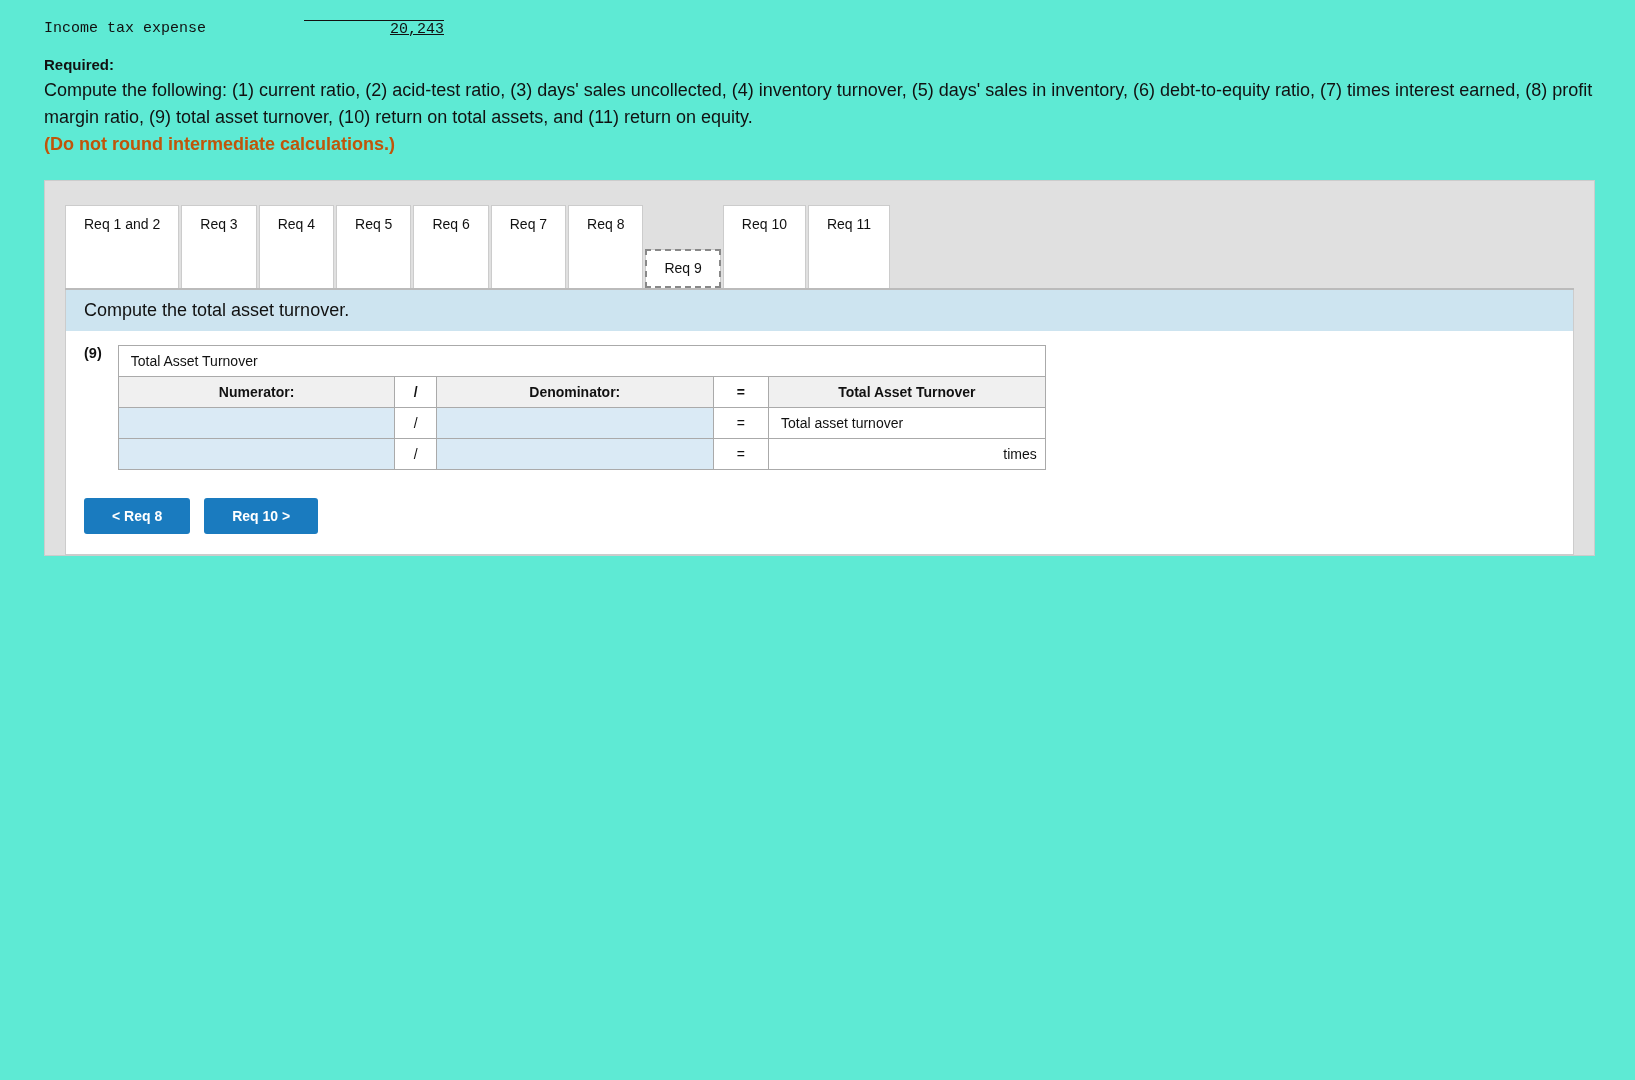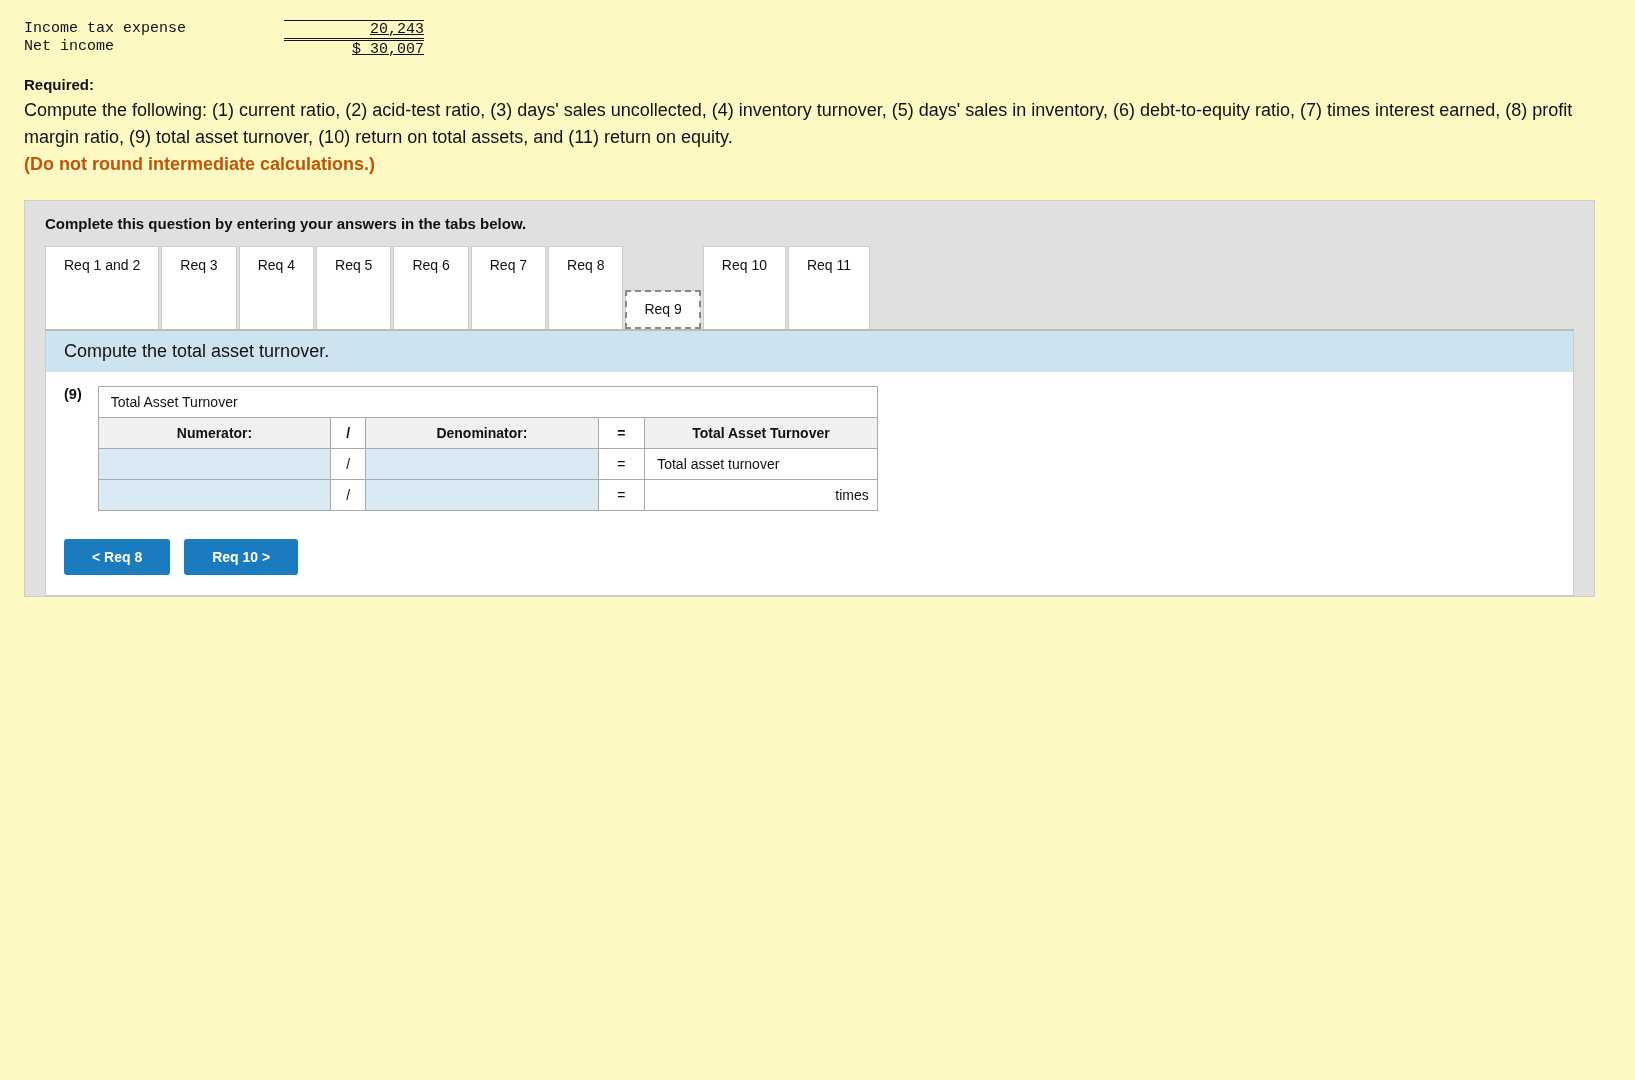"Income tax expense" .page { background: #fef9c3 -> #5eead4; padding: 20px 40px 40px 24px -> 20px 40px 40px 44px }
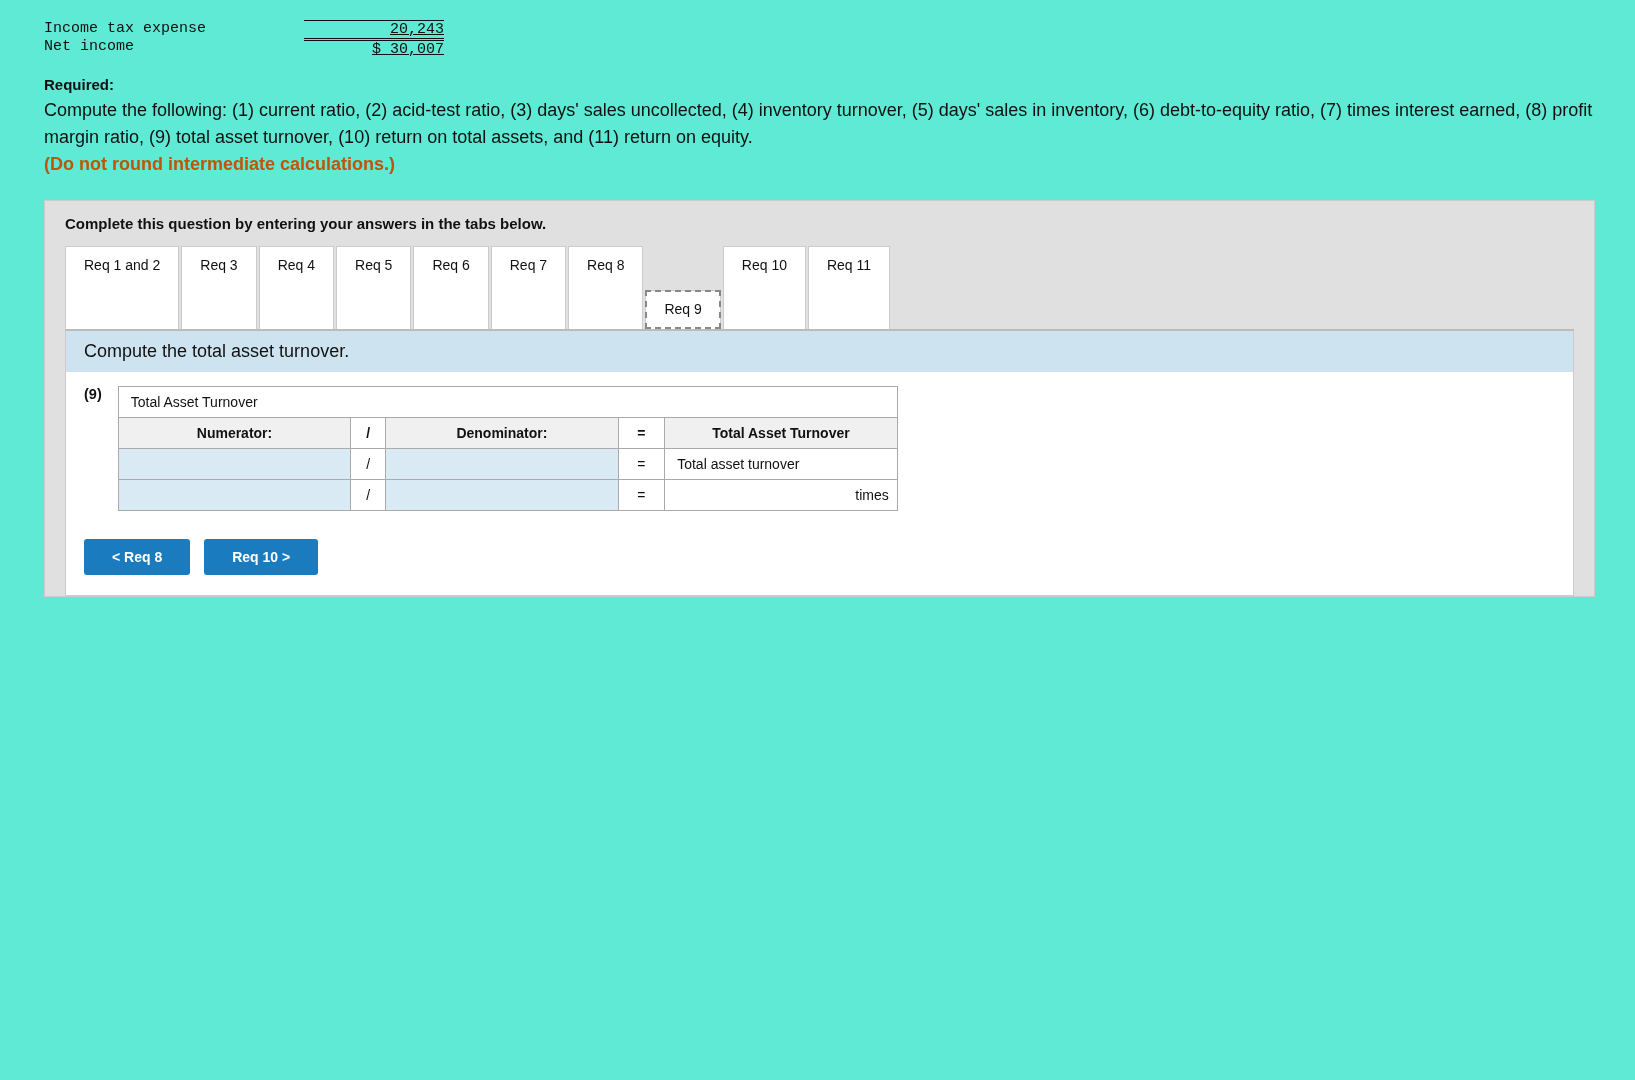"Net income" div.income-row { html: <div> <span>Net income</span> <span>$ 30,007</span> </div> -> none }
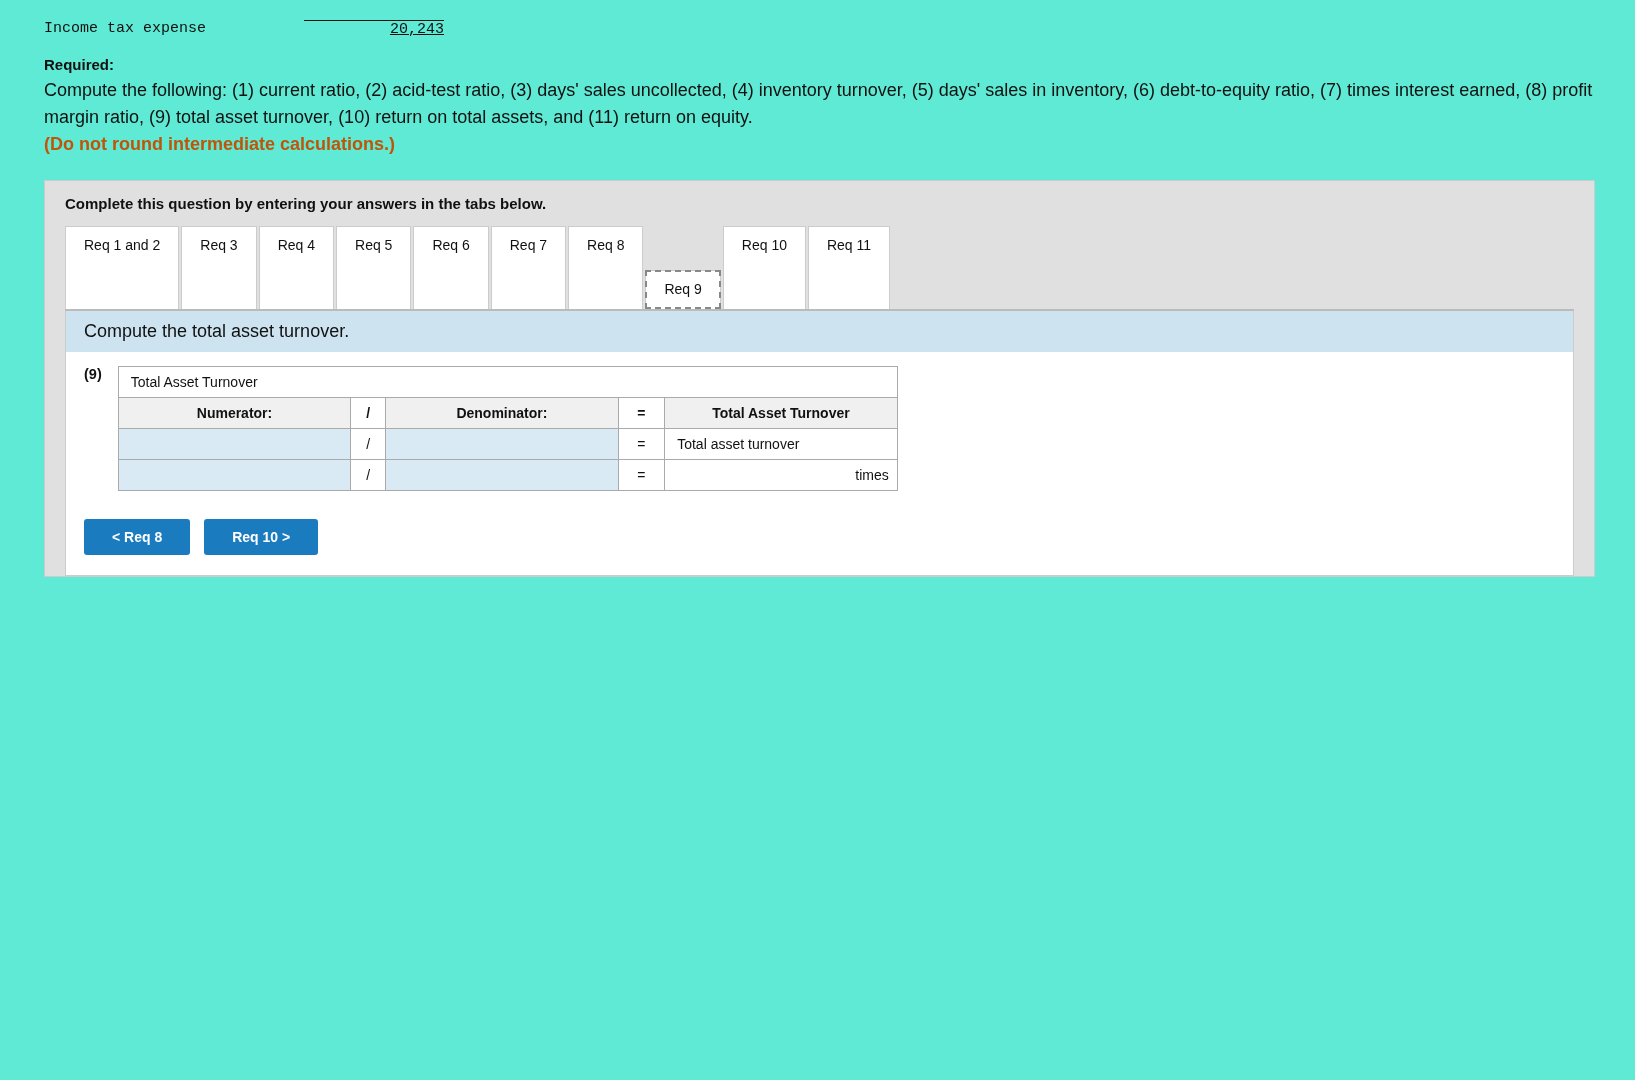"Complete this question by entering" div.complete-title { html: <div>Complete this question by entering your answers in the tabs below.</div> -> none }
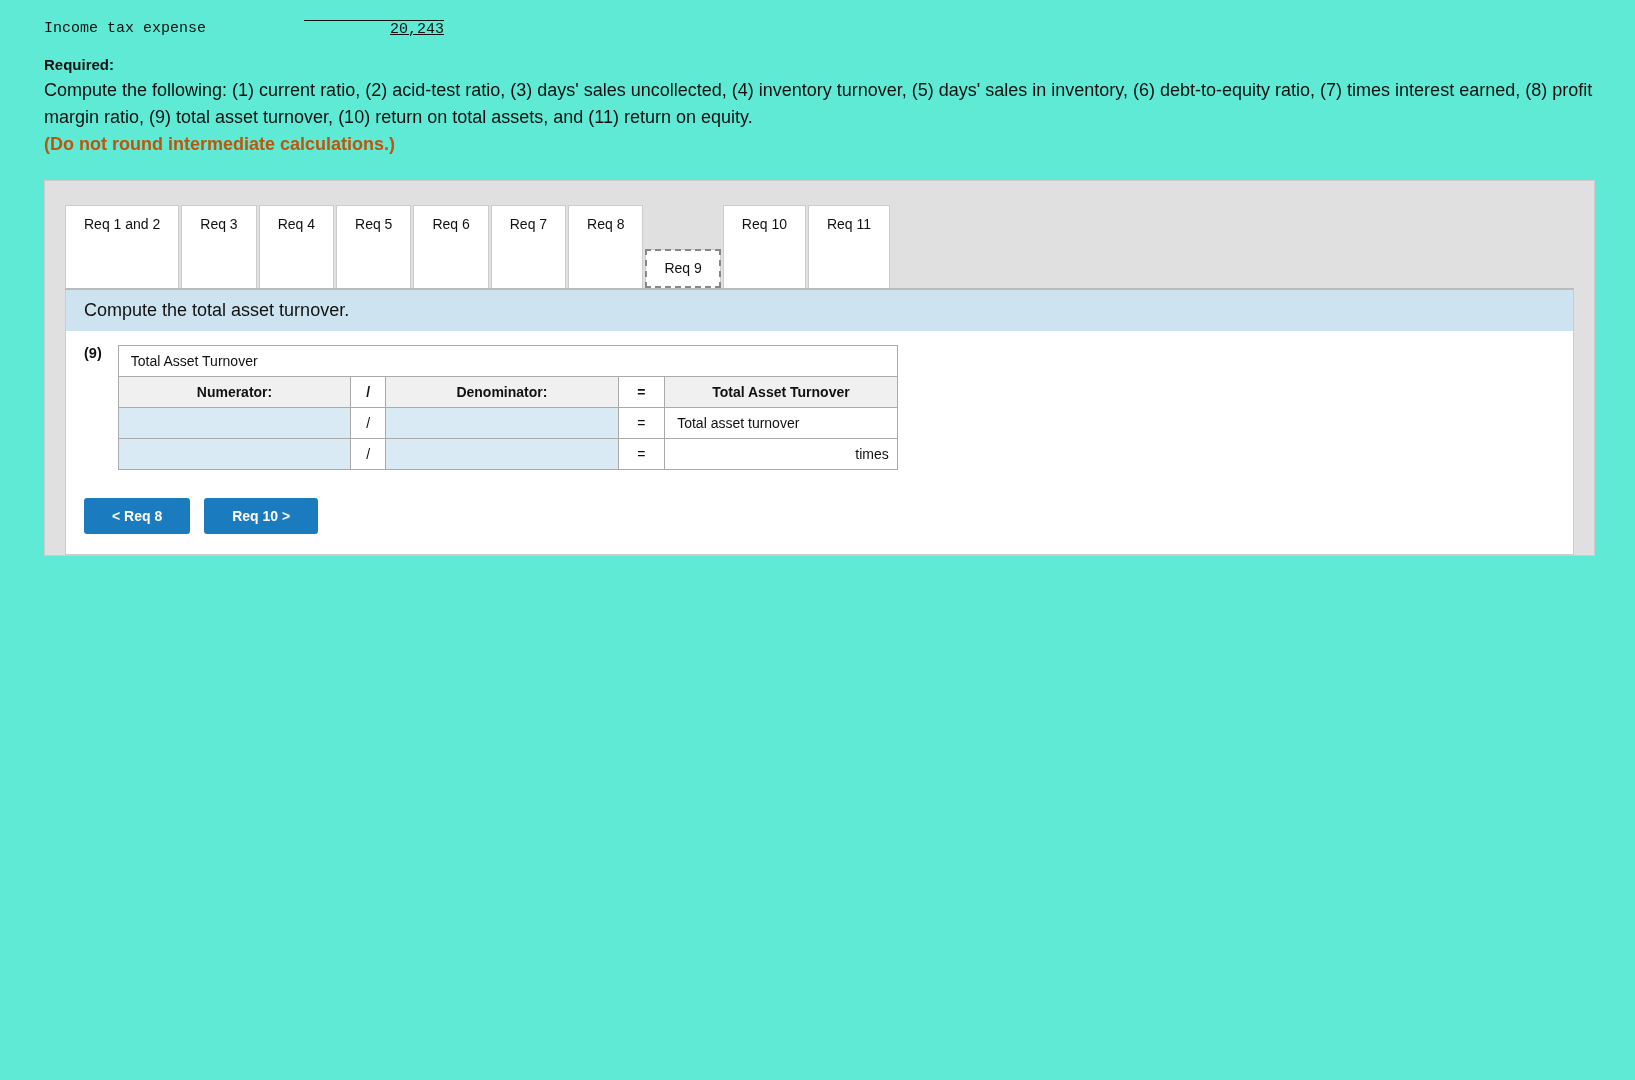"Total Asset Turnover" .ratio-table { width: 780px -> 928px }
